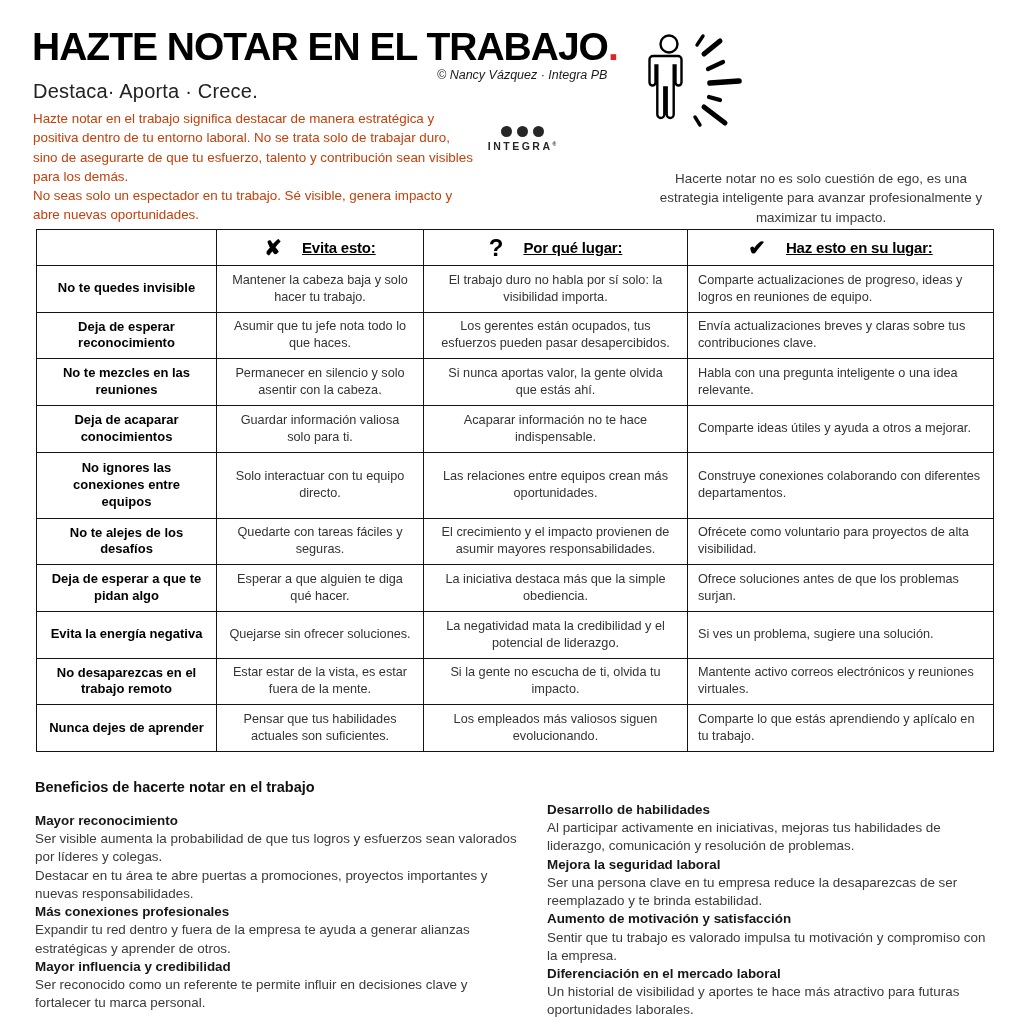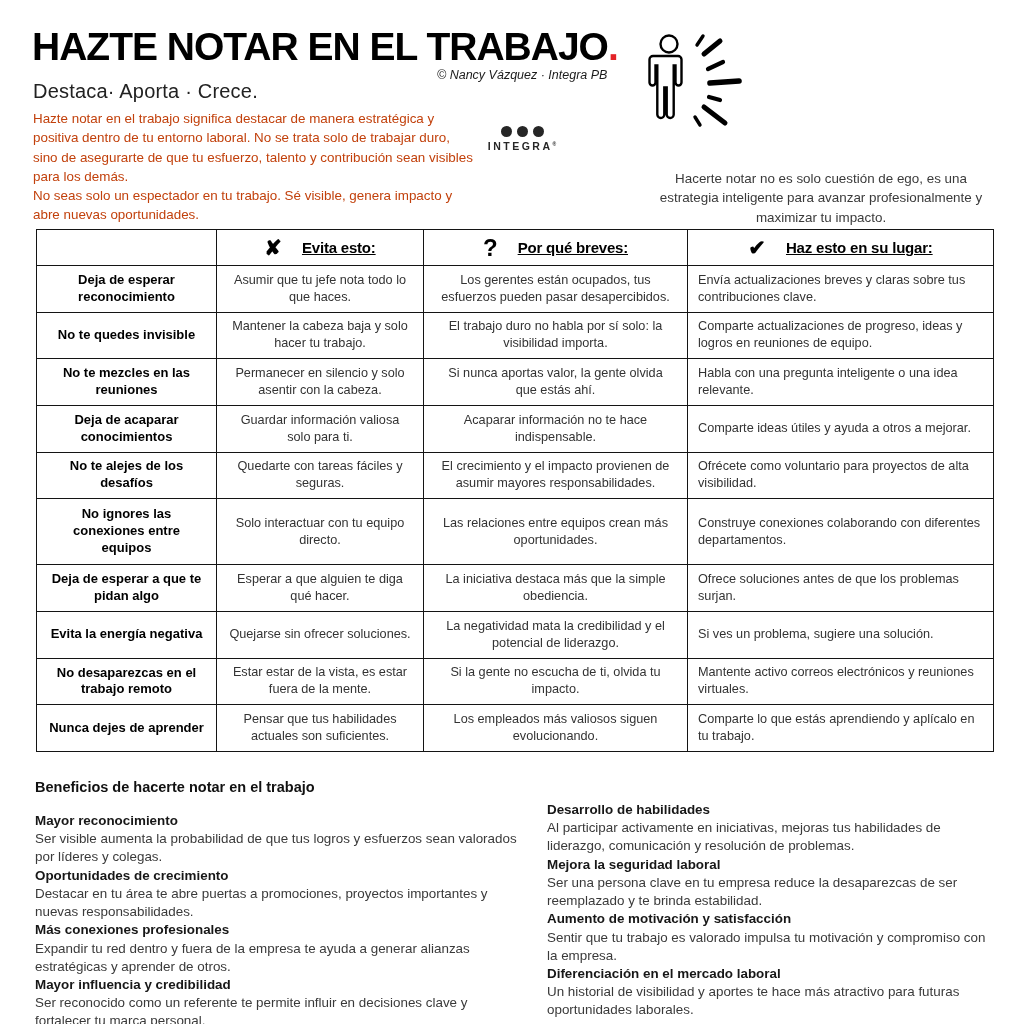"Por qué breves:" span.head-label { text: breves -> lugar }
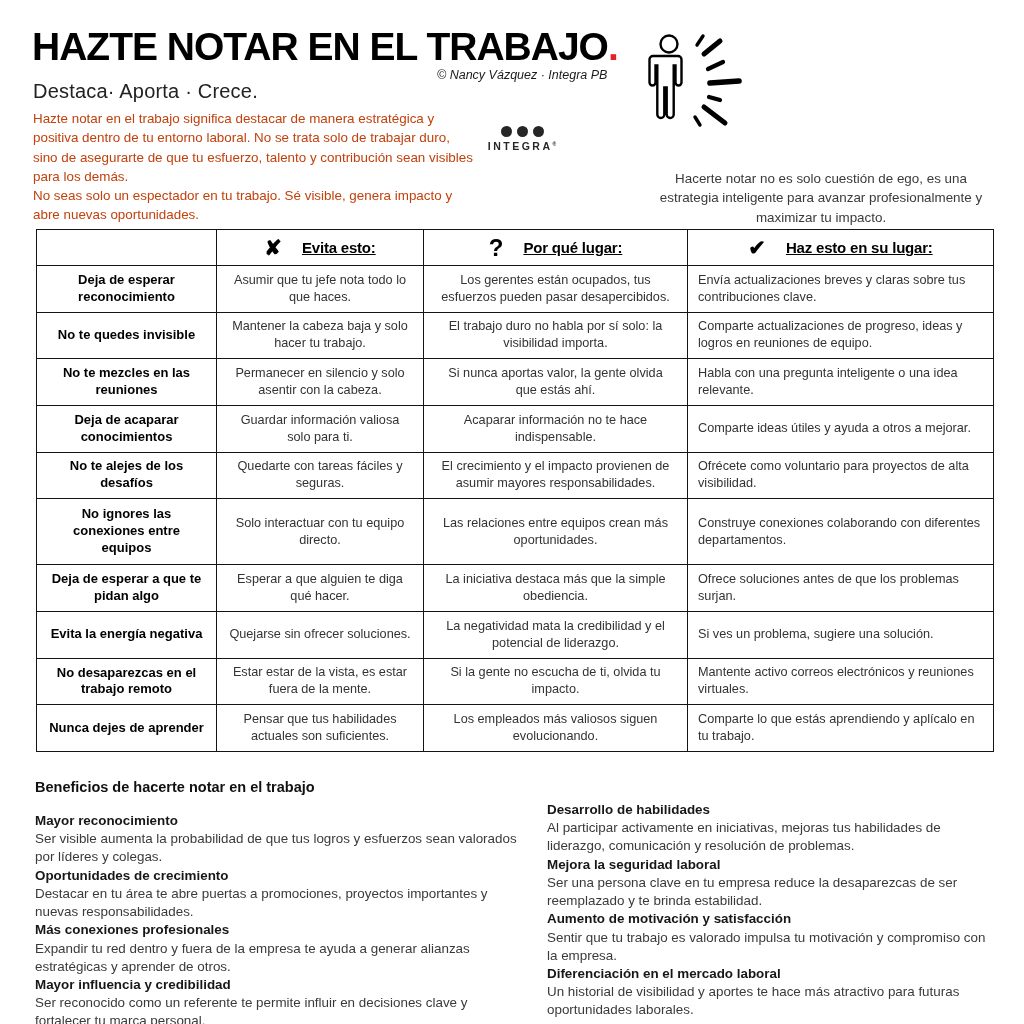"Deja de esperar reconocimiento" tr { order: before "No te quedes invisible" -> after "No te quedes invisible" }
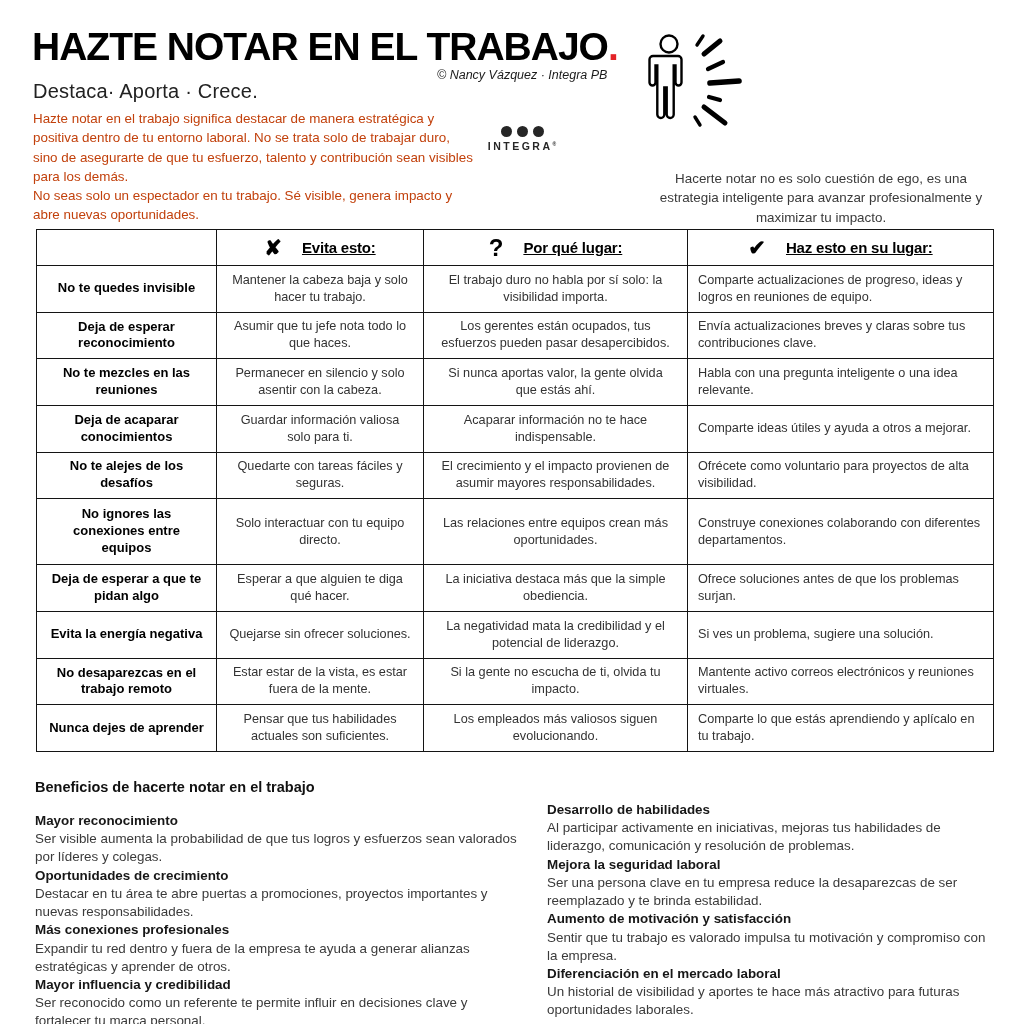"No te alejes de los" tr { order: before "No ignores las conexiones entre" -> after "No ignores las conexiones entre" }
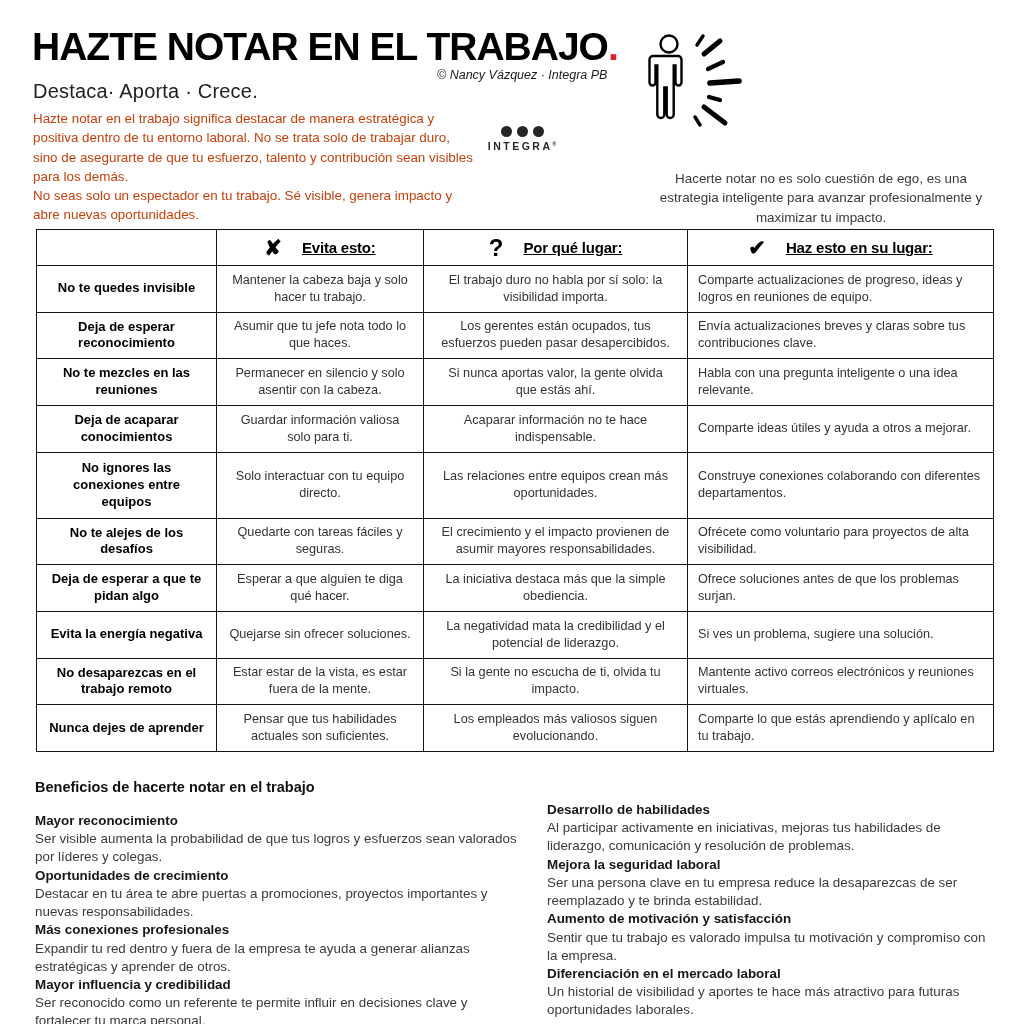"Oportunidades de crecimiento" div.benefit-title { html: <div>Oportunidades de crecimiento</div> -> none }
